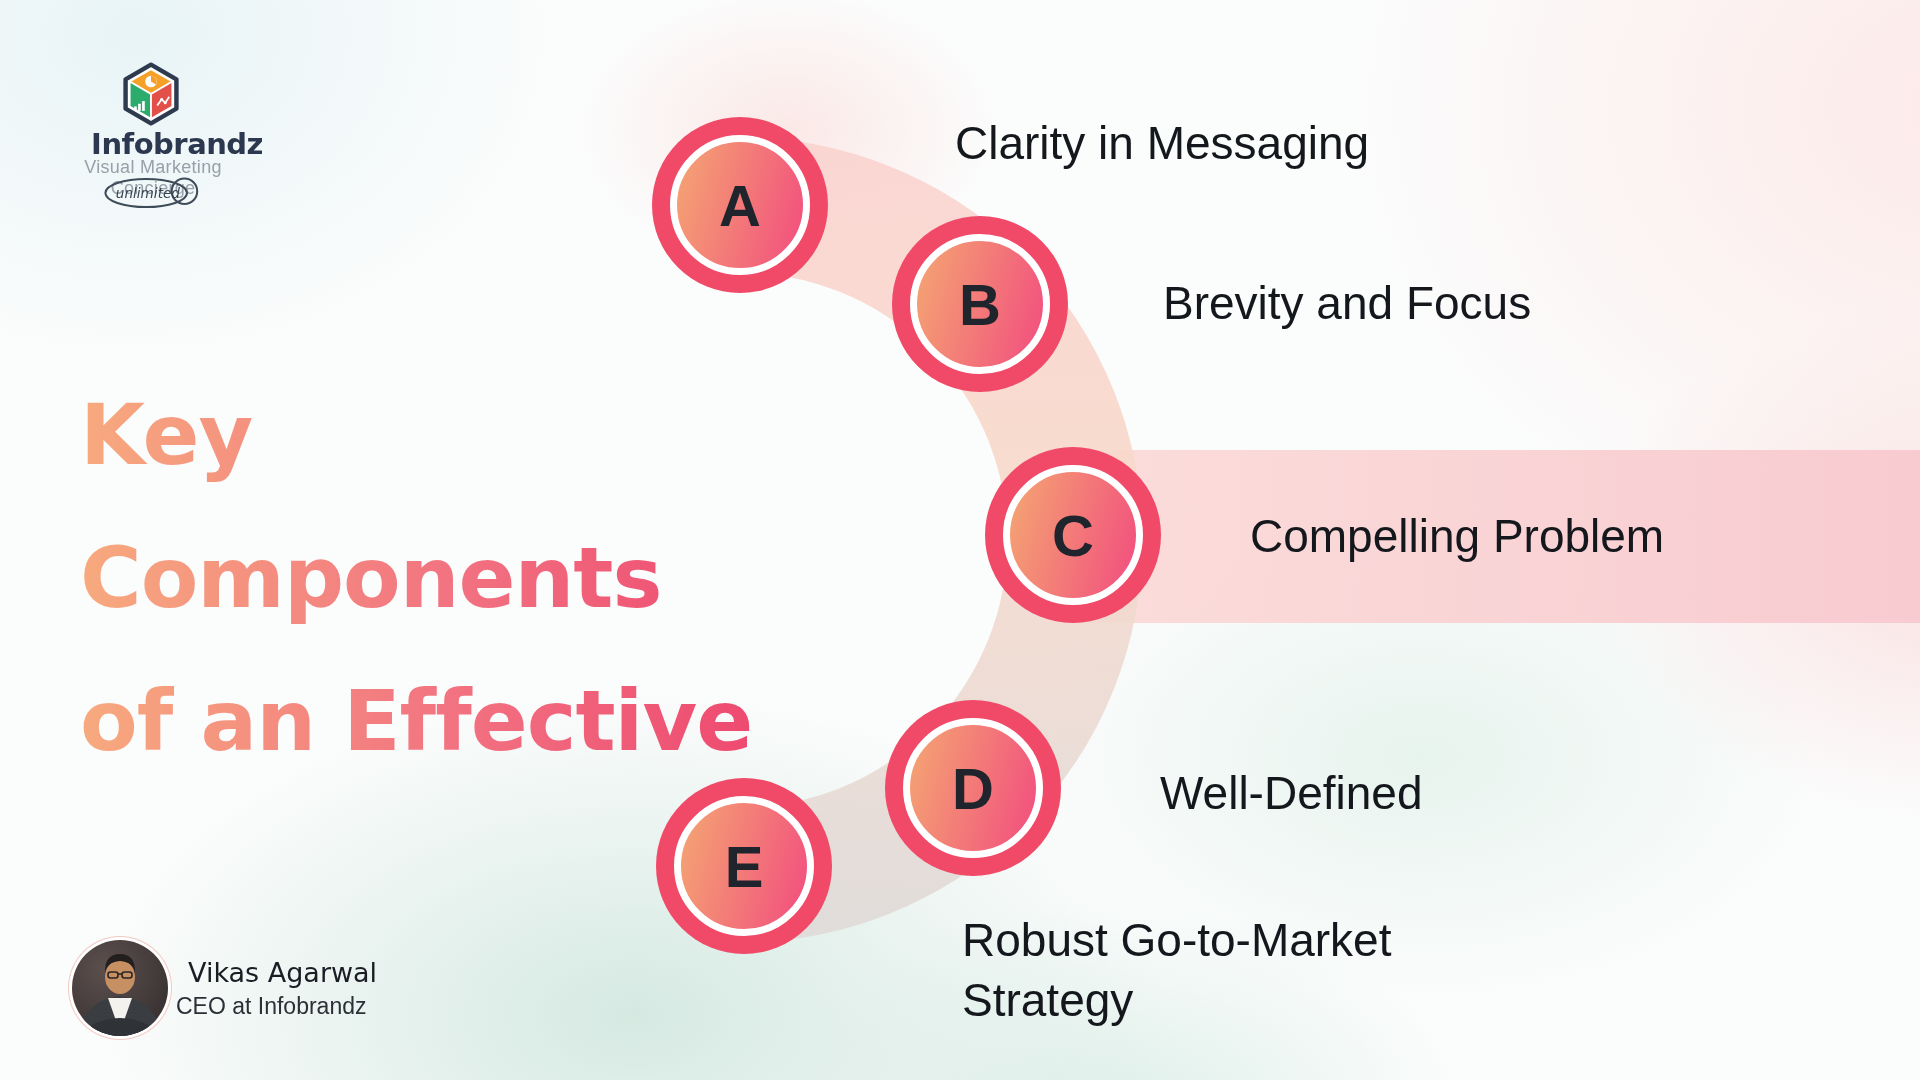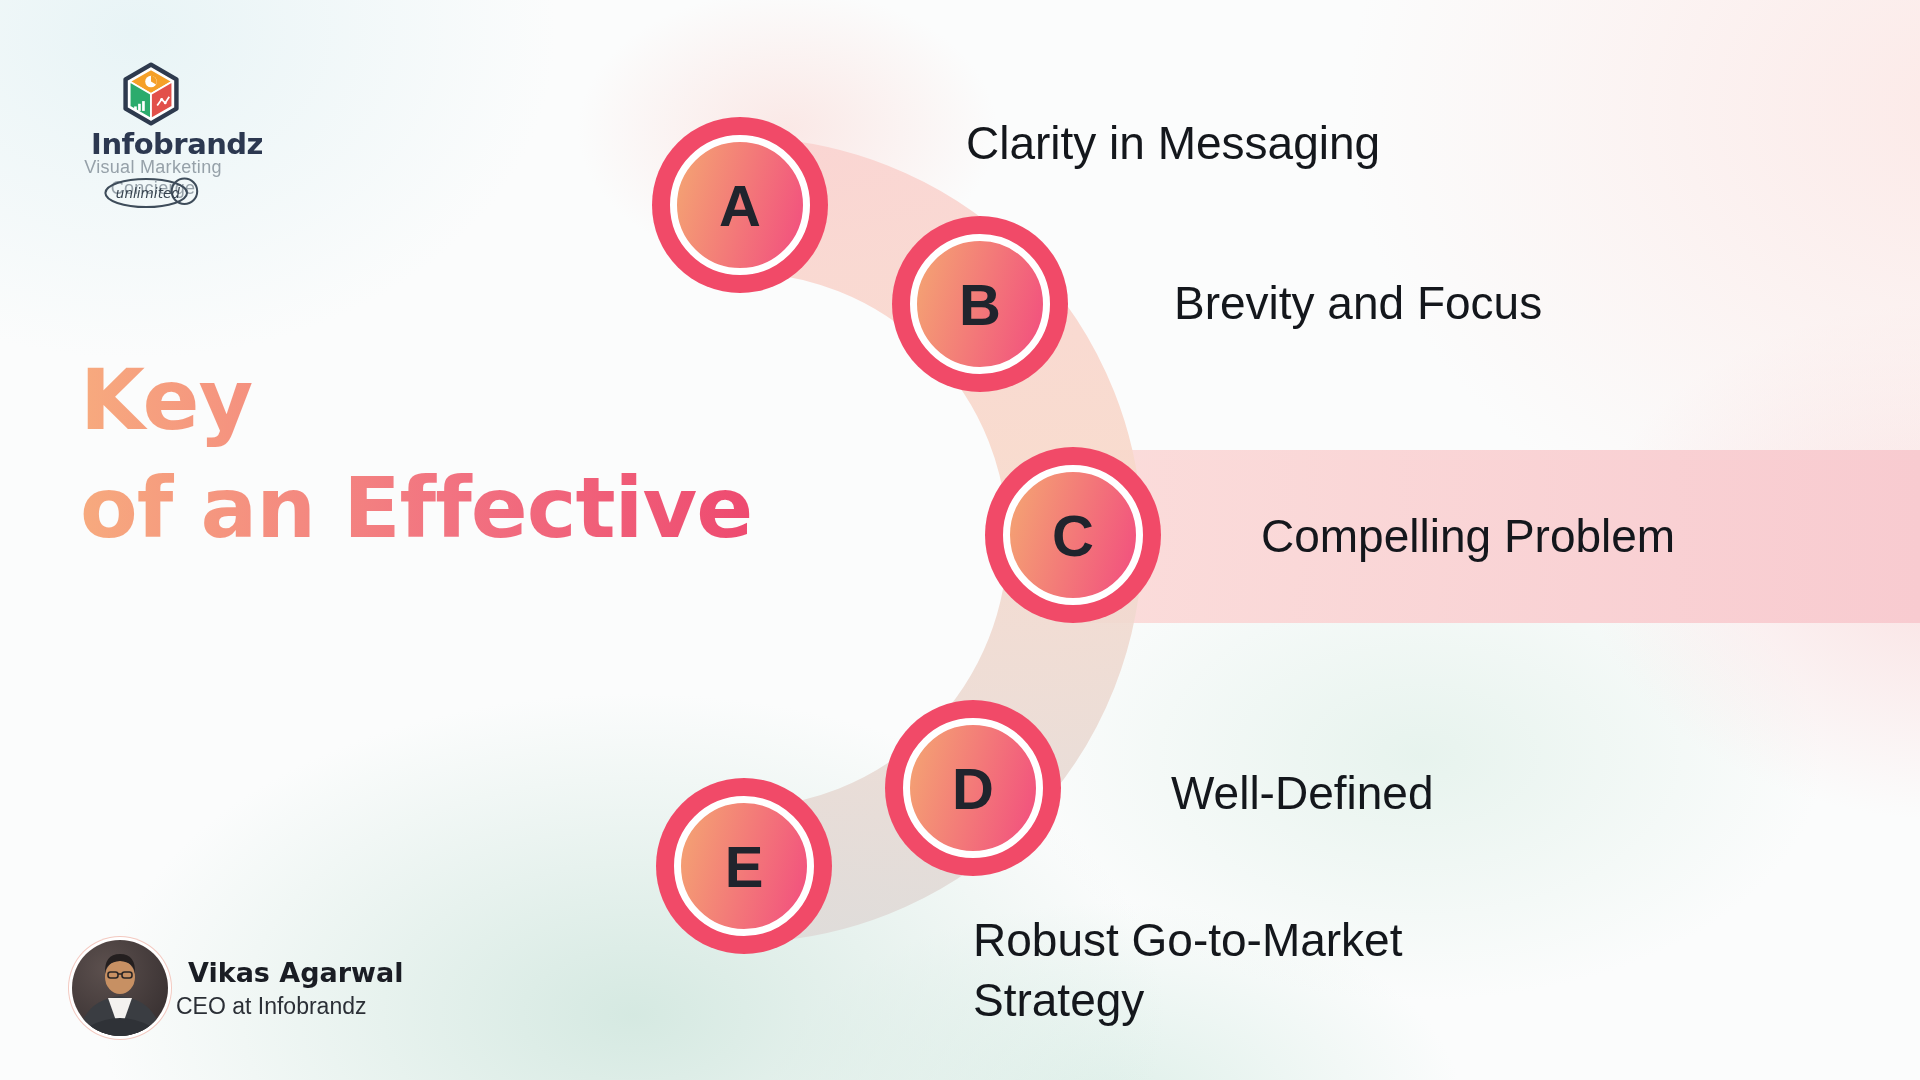"Clarity in Messaging" .step-label span { margin-left: 11px -> none }
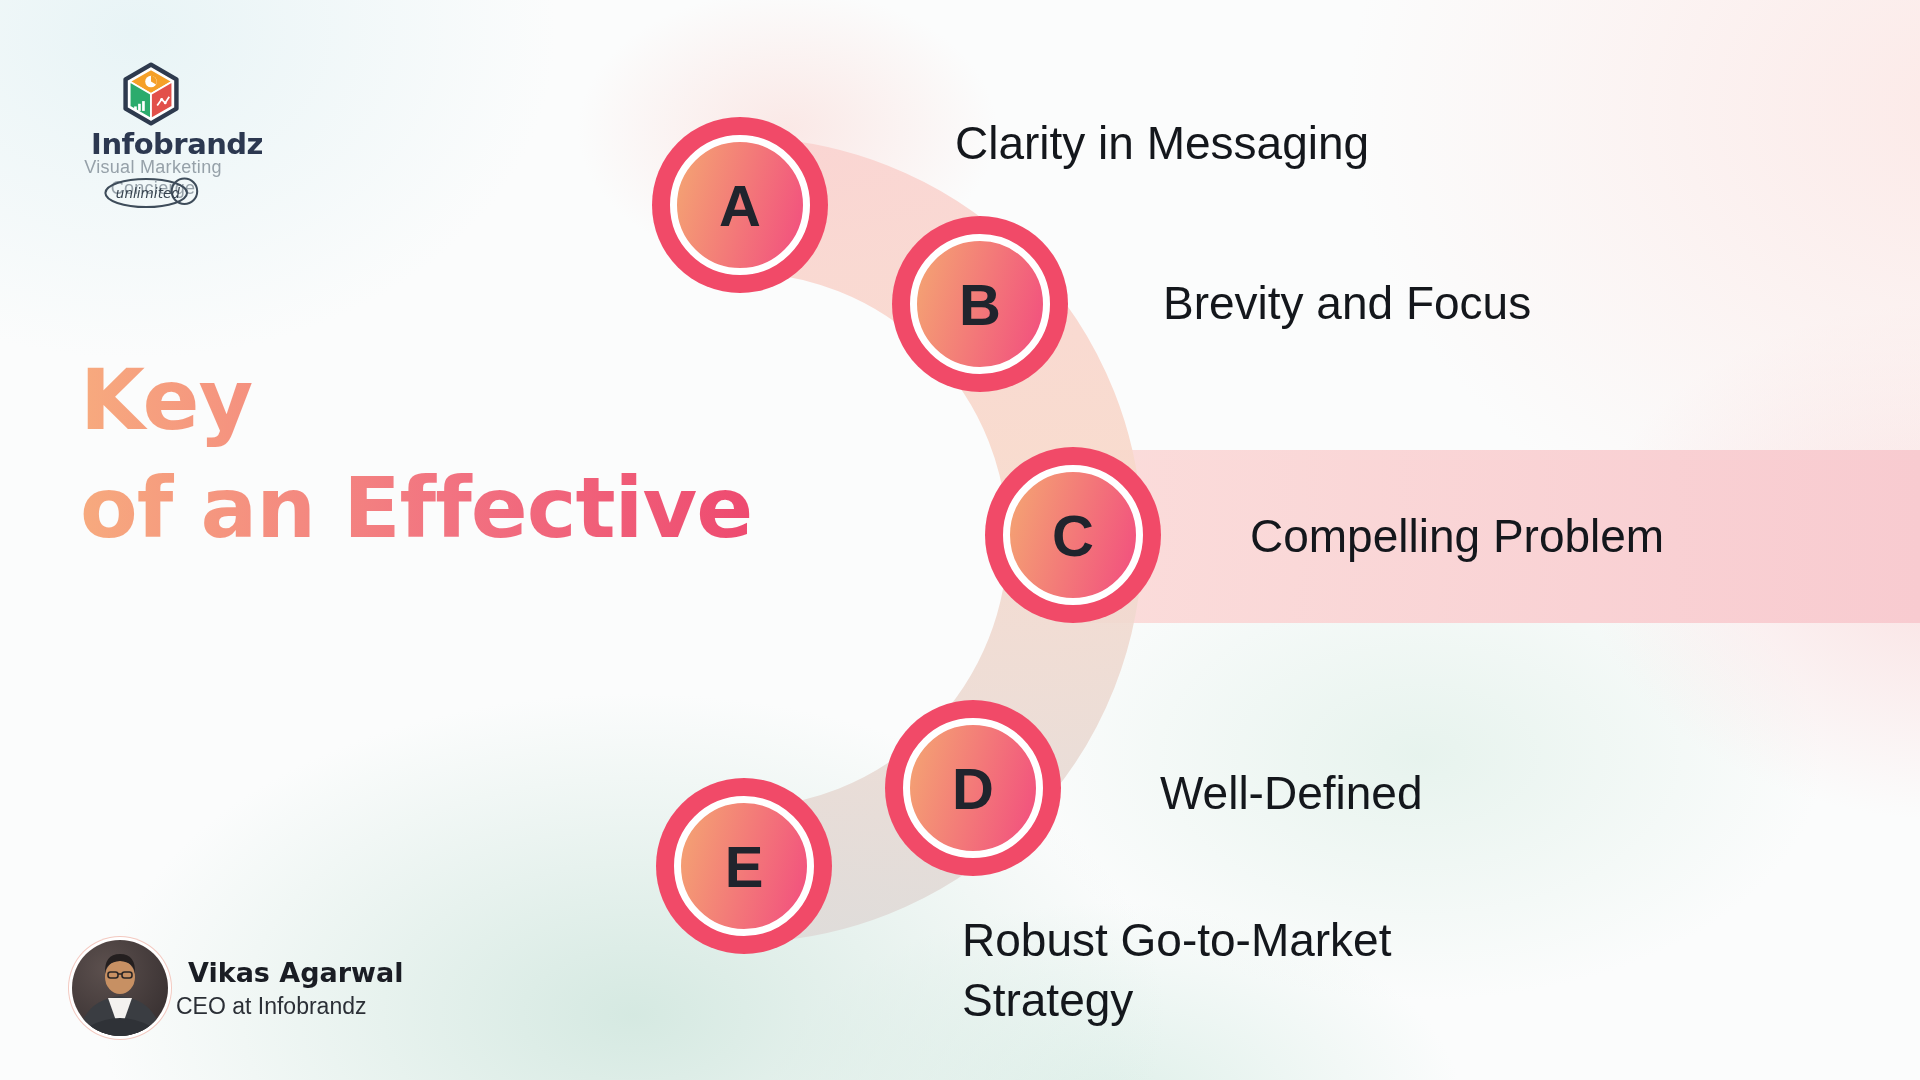"Key" .title span { margin-top: none -> 35px }
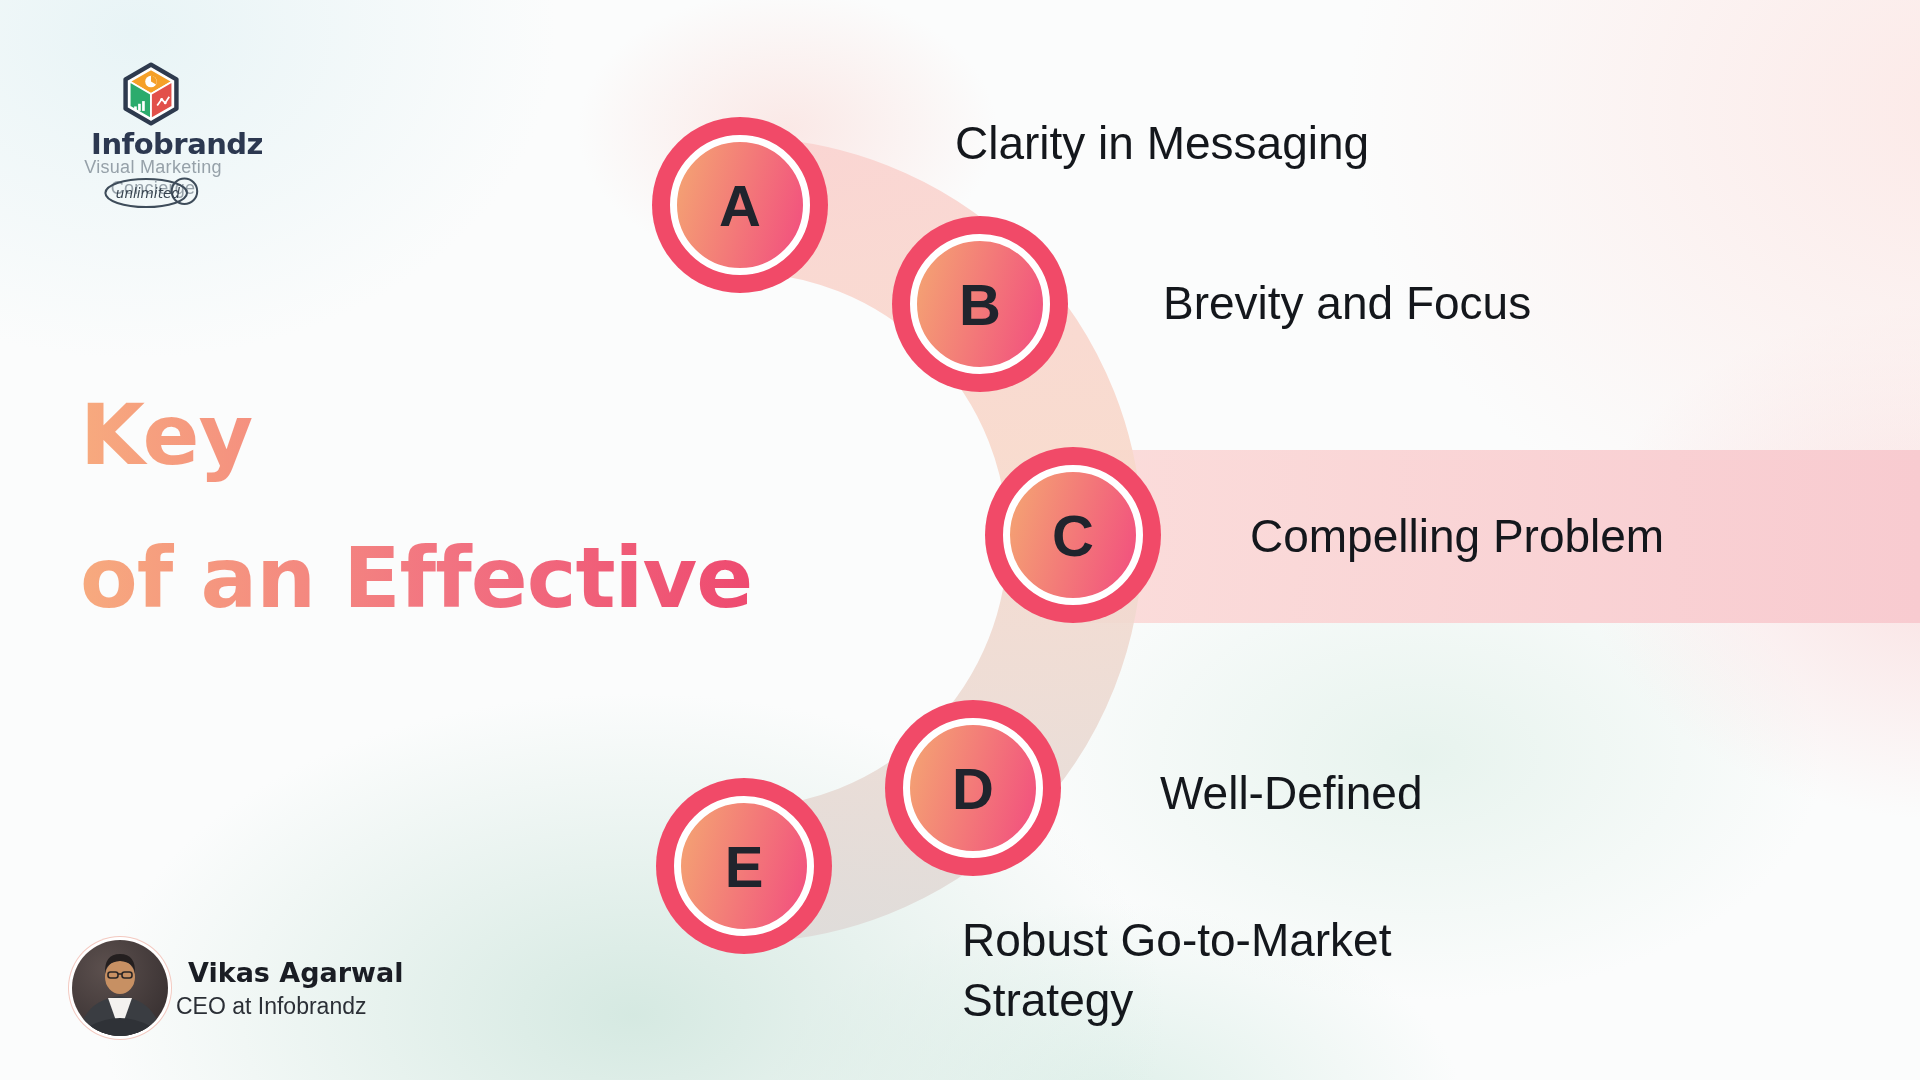"Components" span { html: none -> <span>Components</span> }
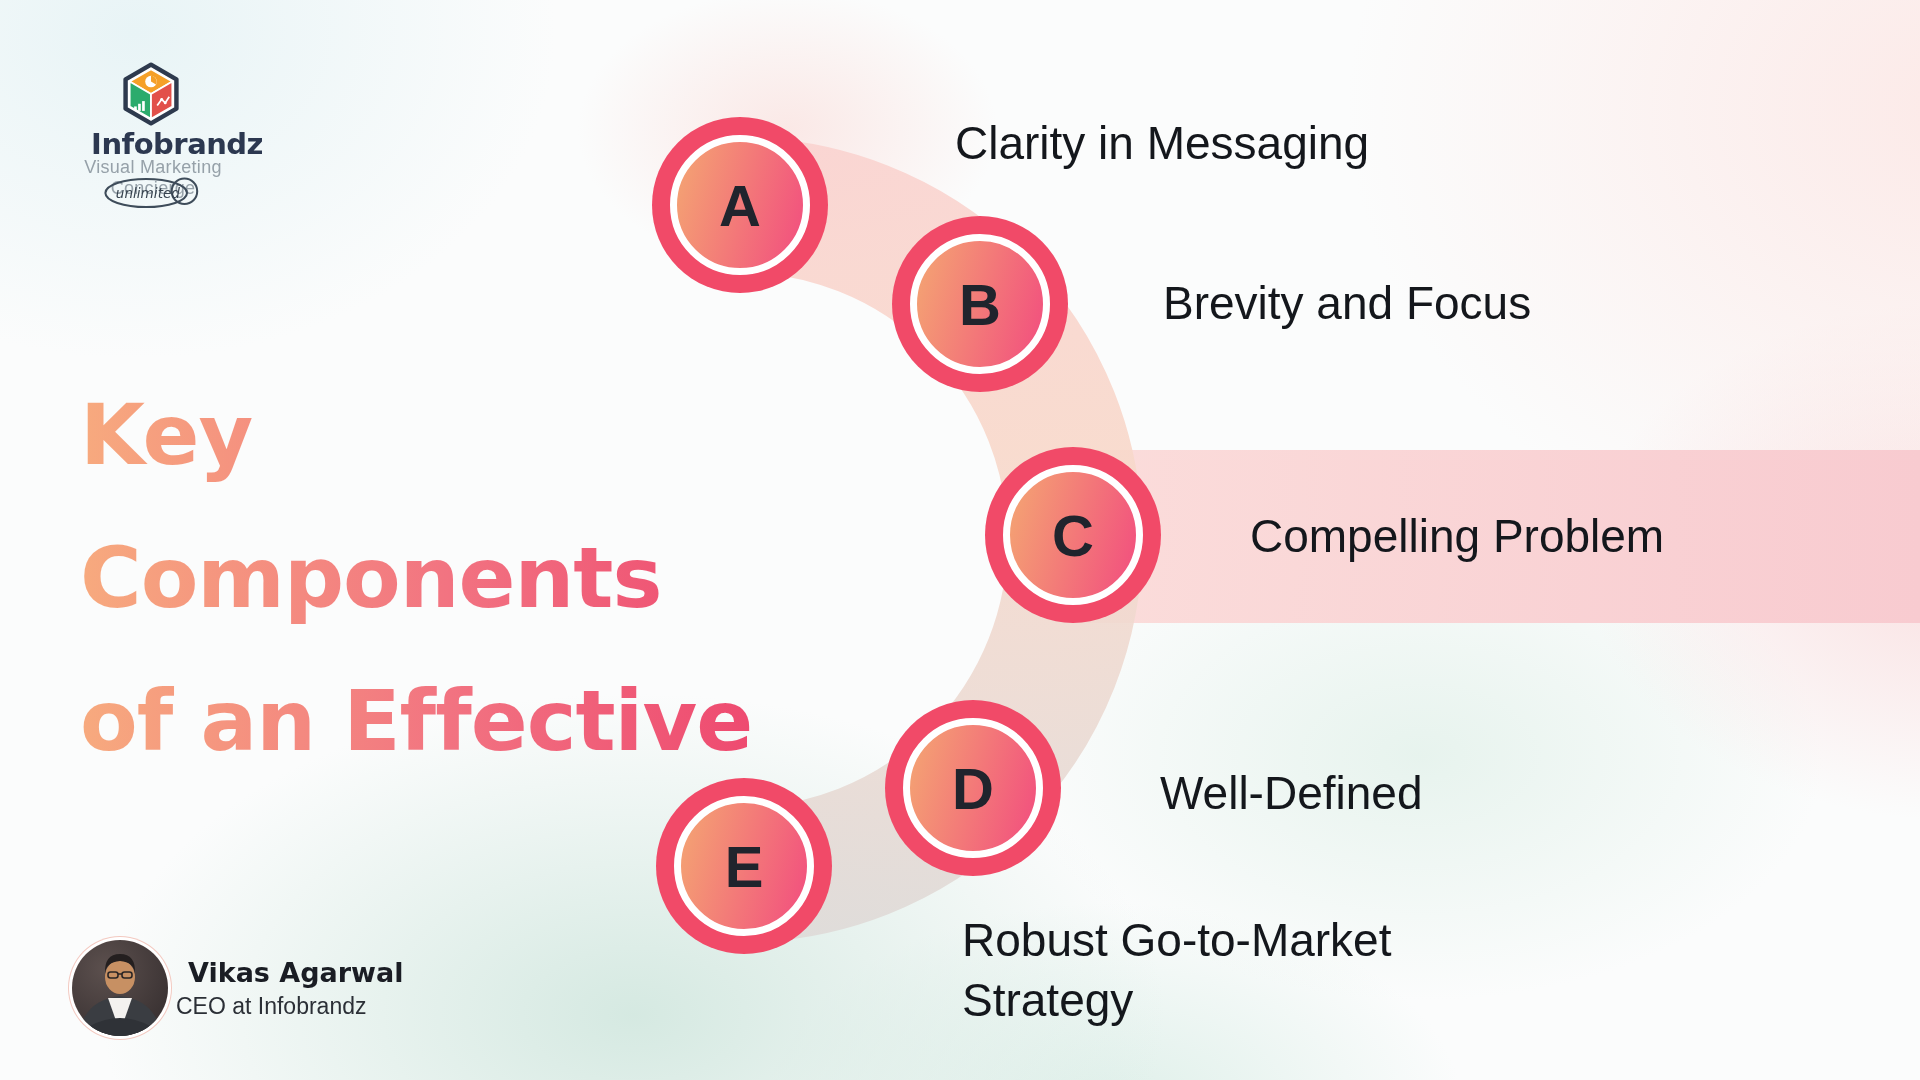"Vikas Agarwal" .author-name { font-weight: bold -> normal }
